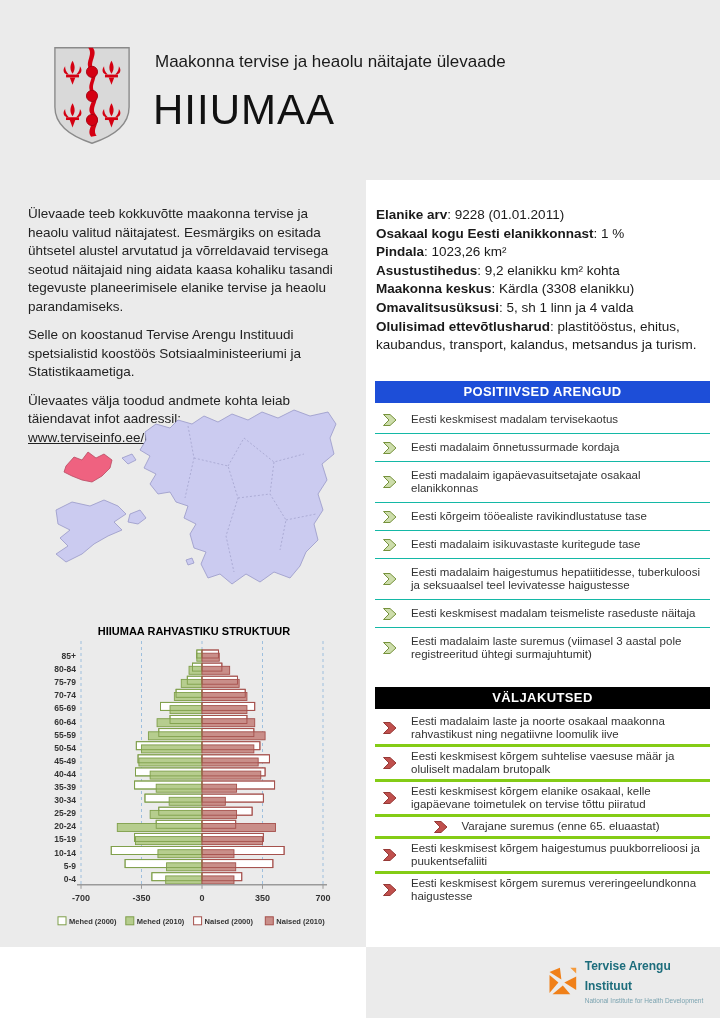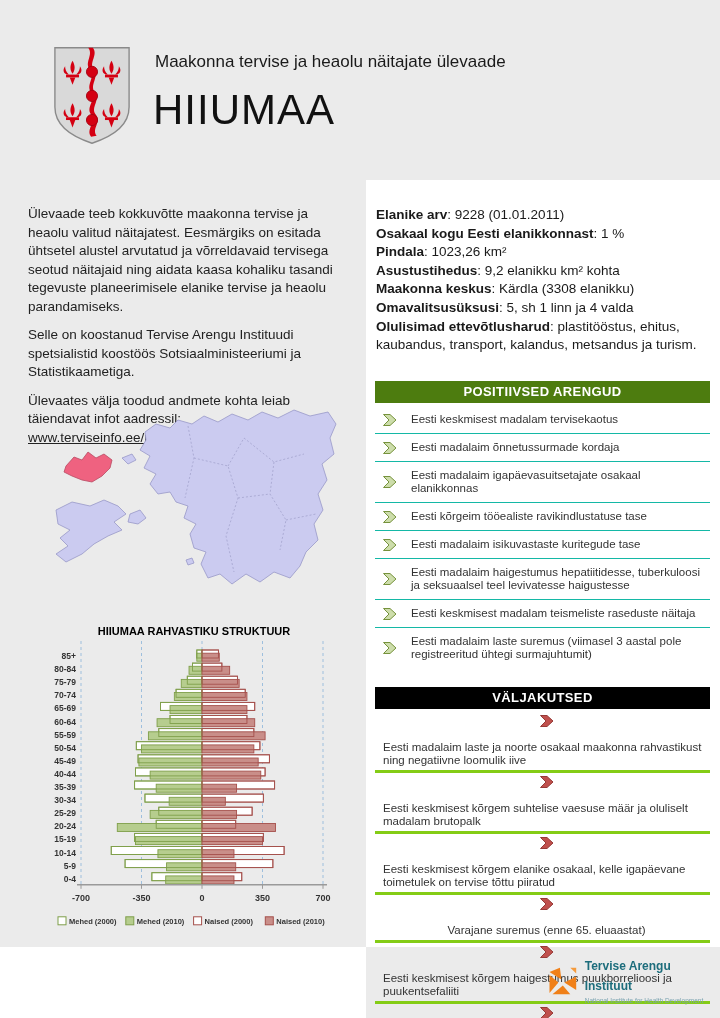"POSITIIVSED ARENGUD" .sec-bar.green { background: #4d7c0f -> #1d4ed8 }
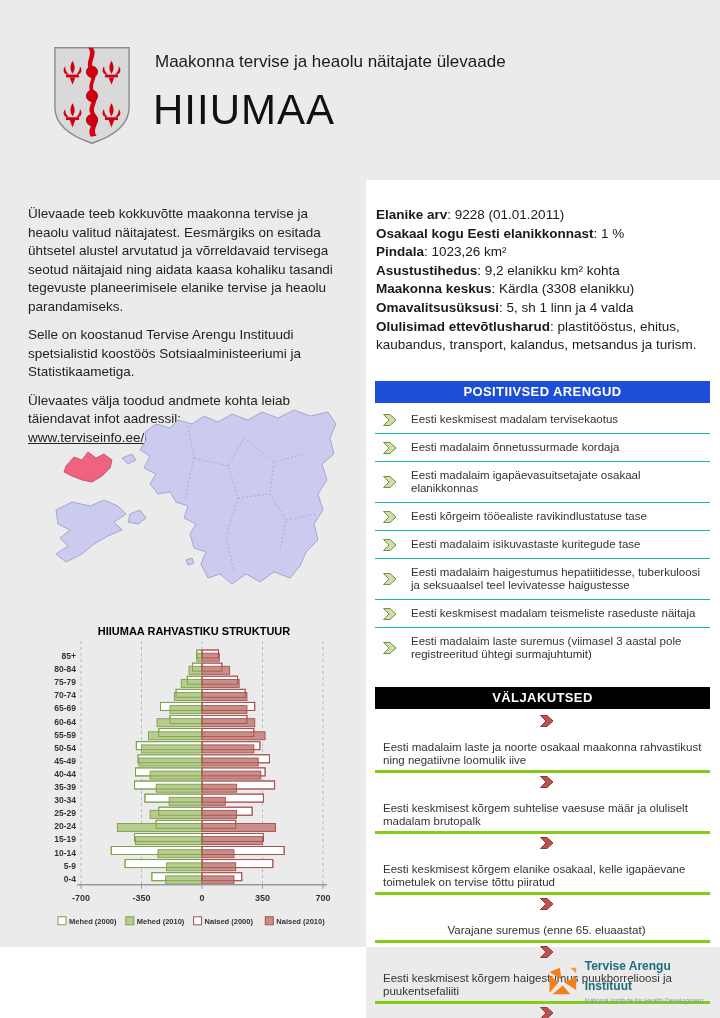"Eesti madalaim laste ja noorte" .sec-list.chal li { flex-direction: column -> none }
